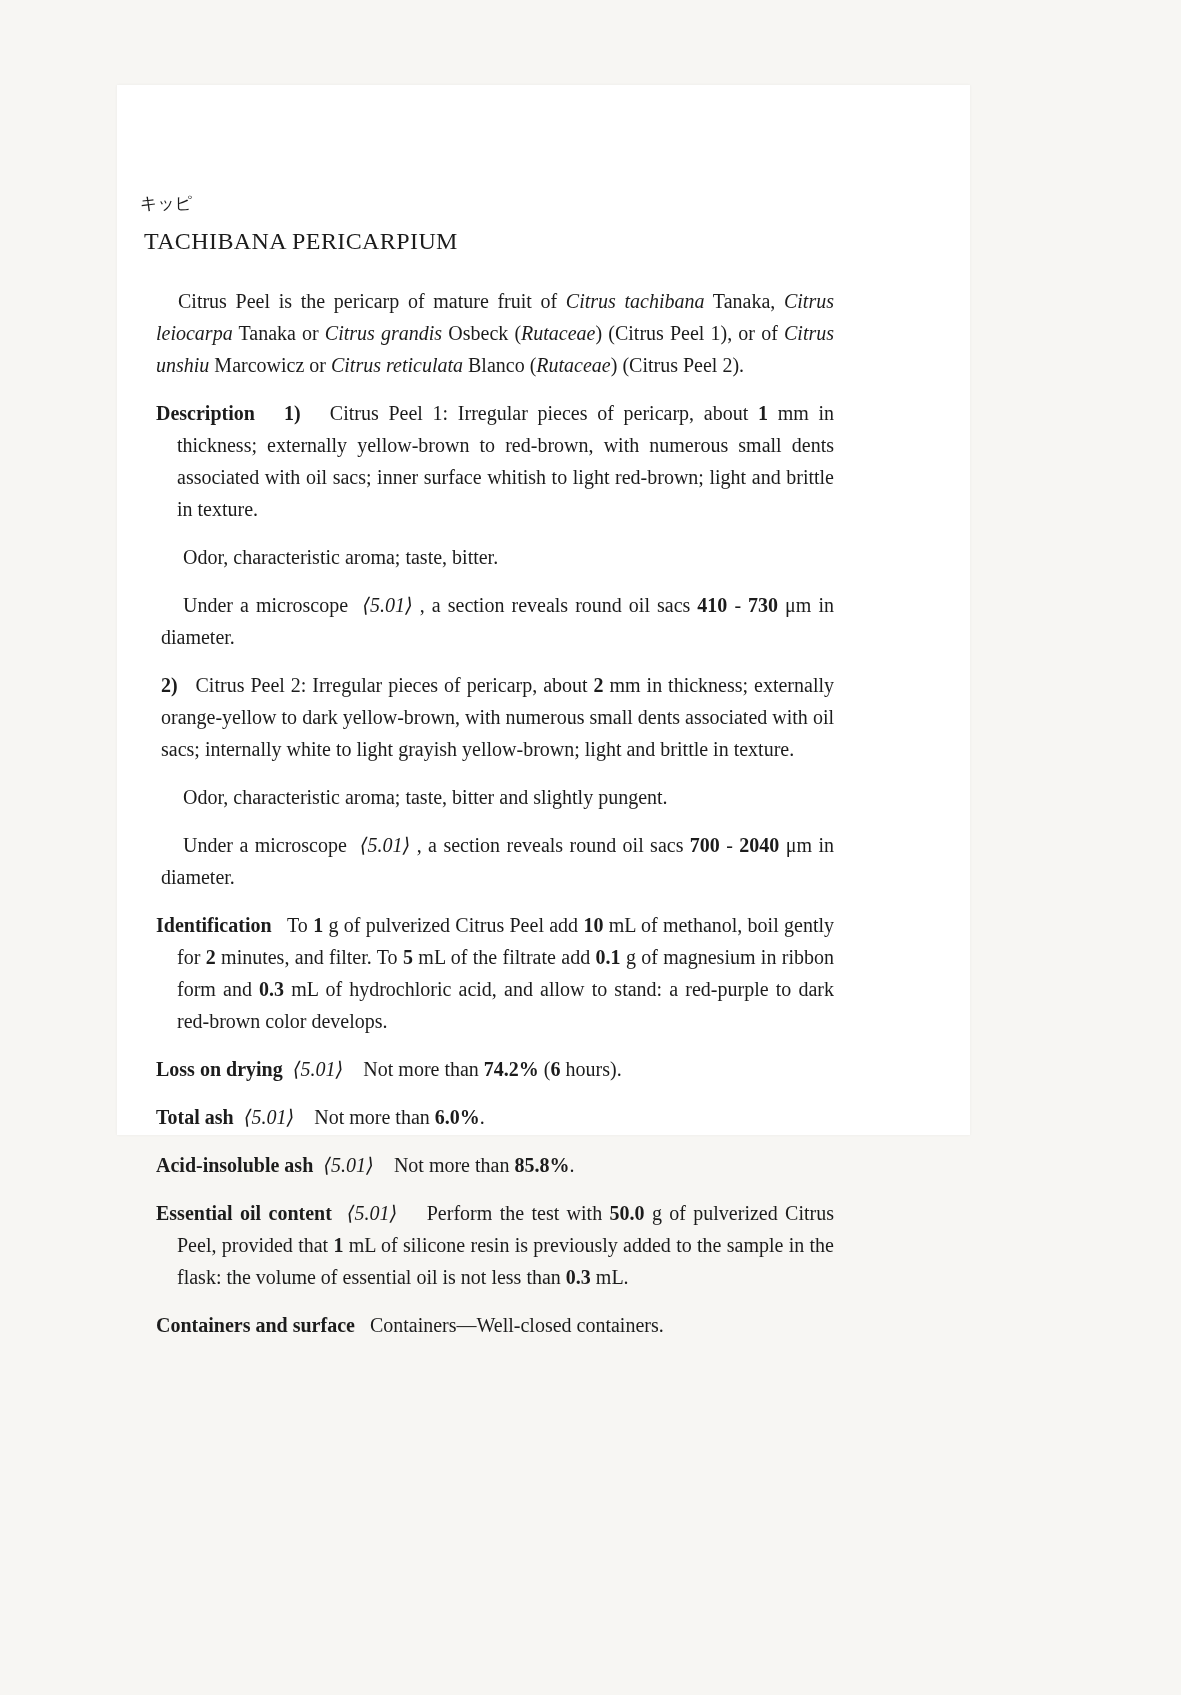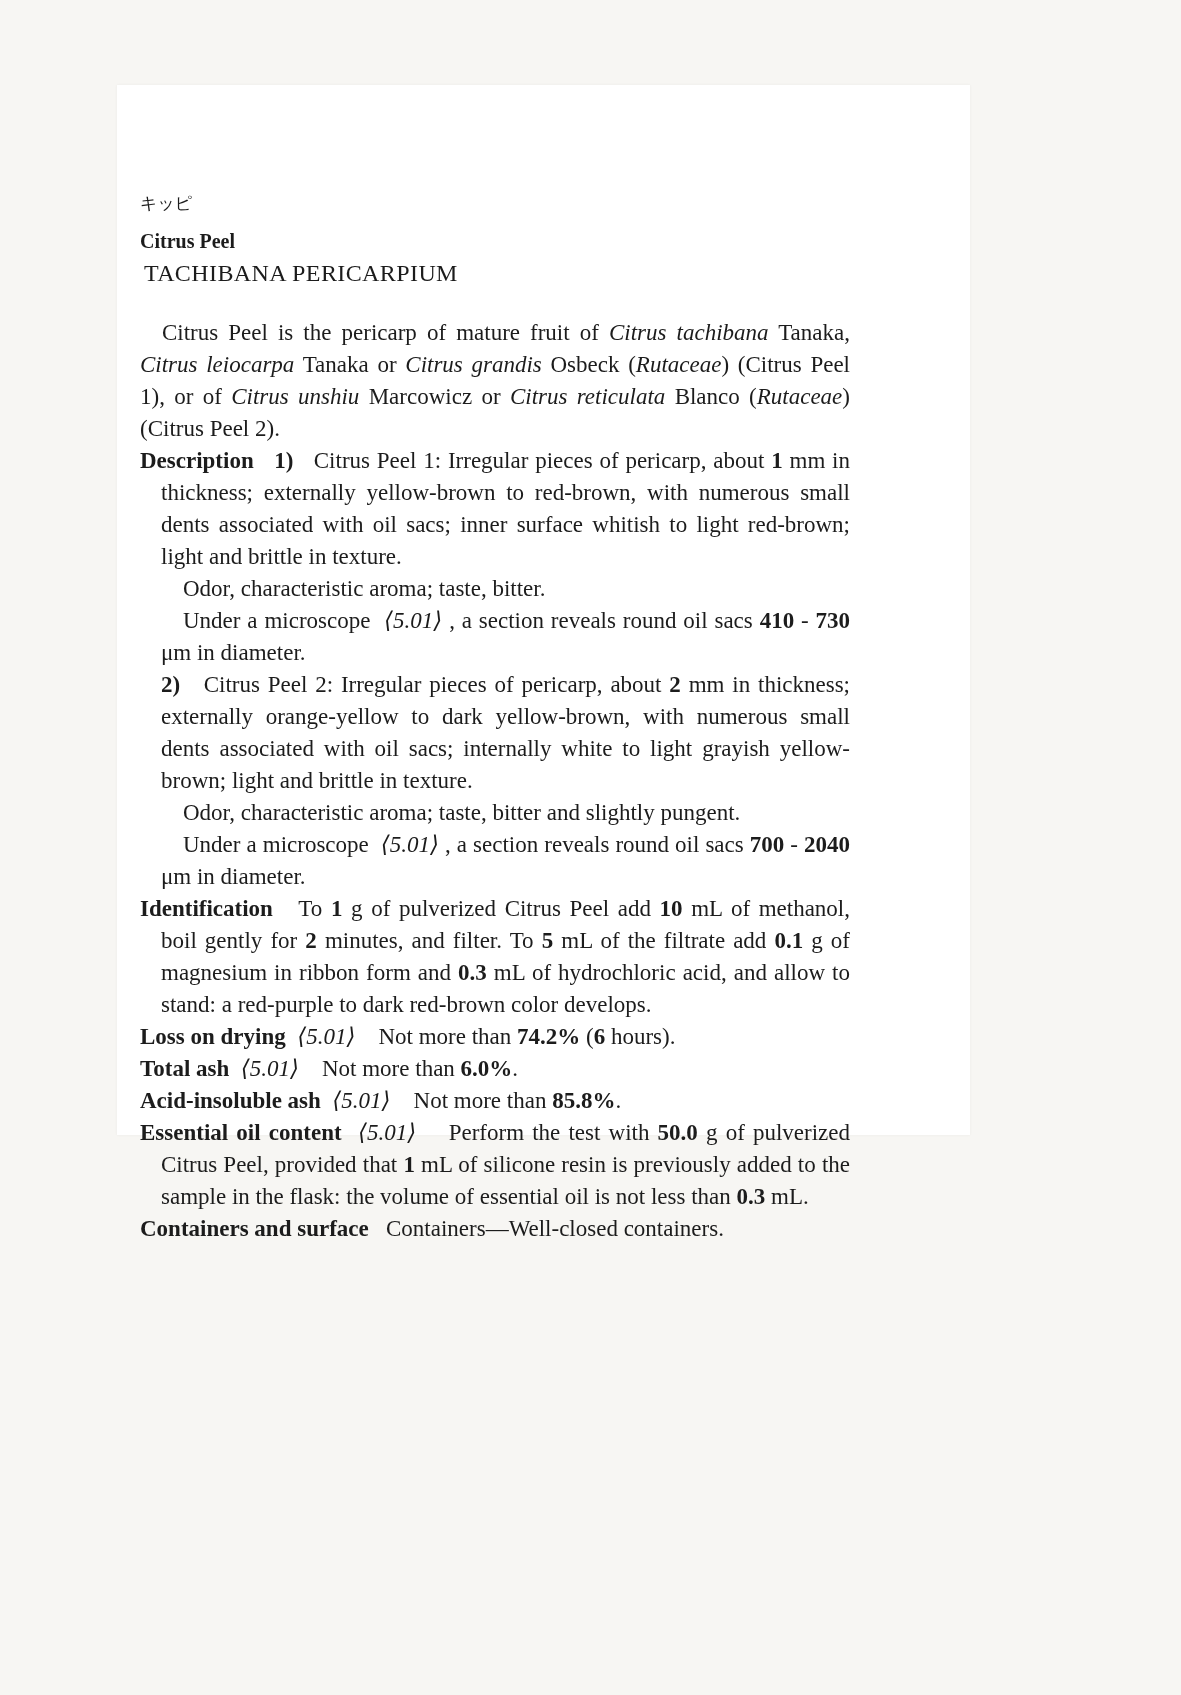"Citrus Peel" p.title-en { html: <p>Citrus Peel</p> -> none }
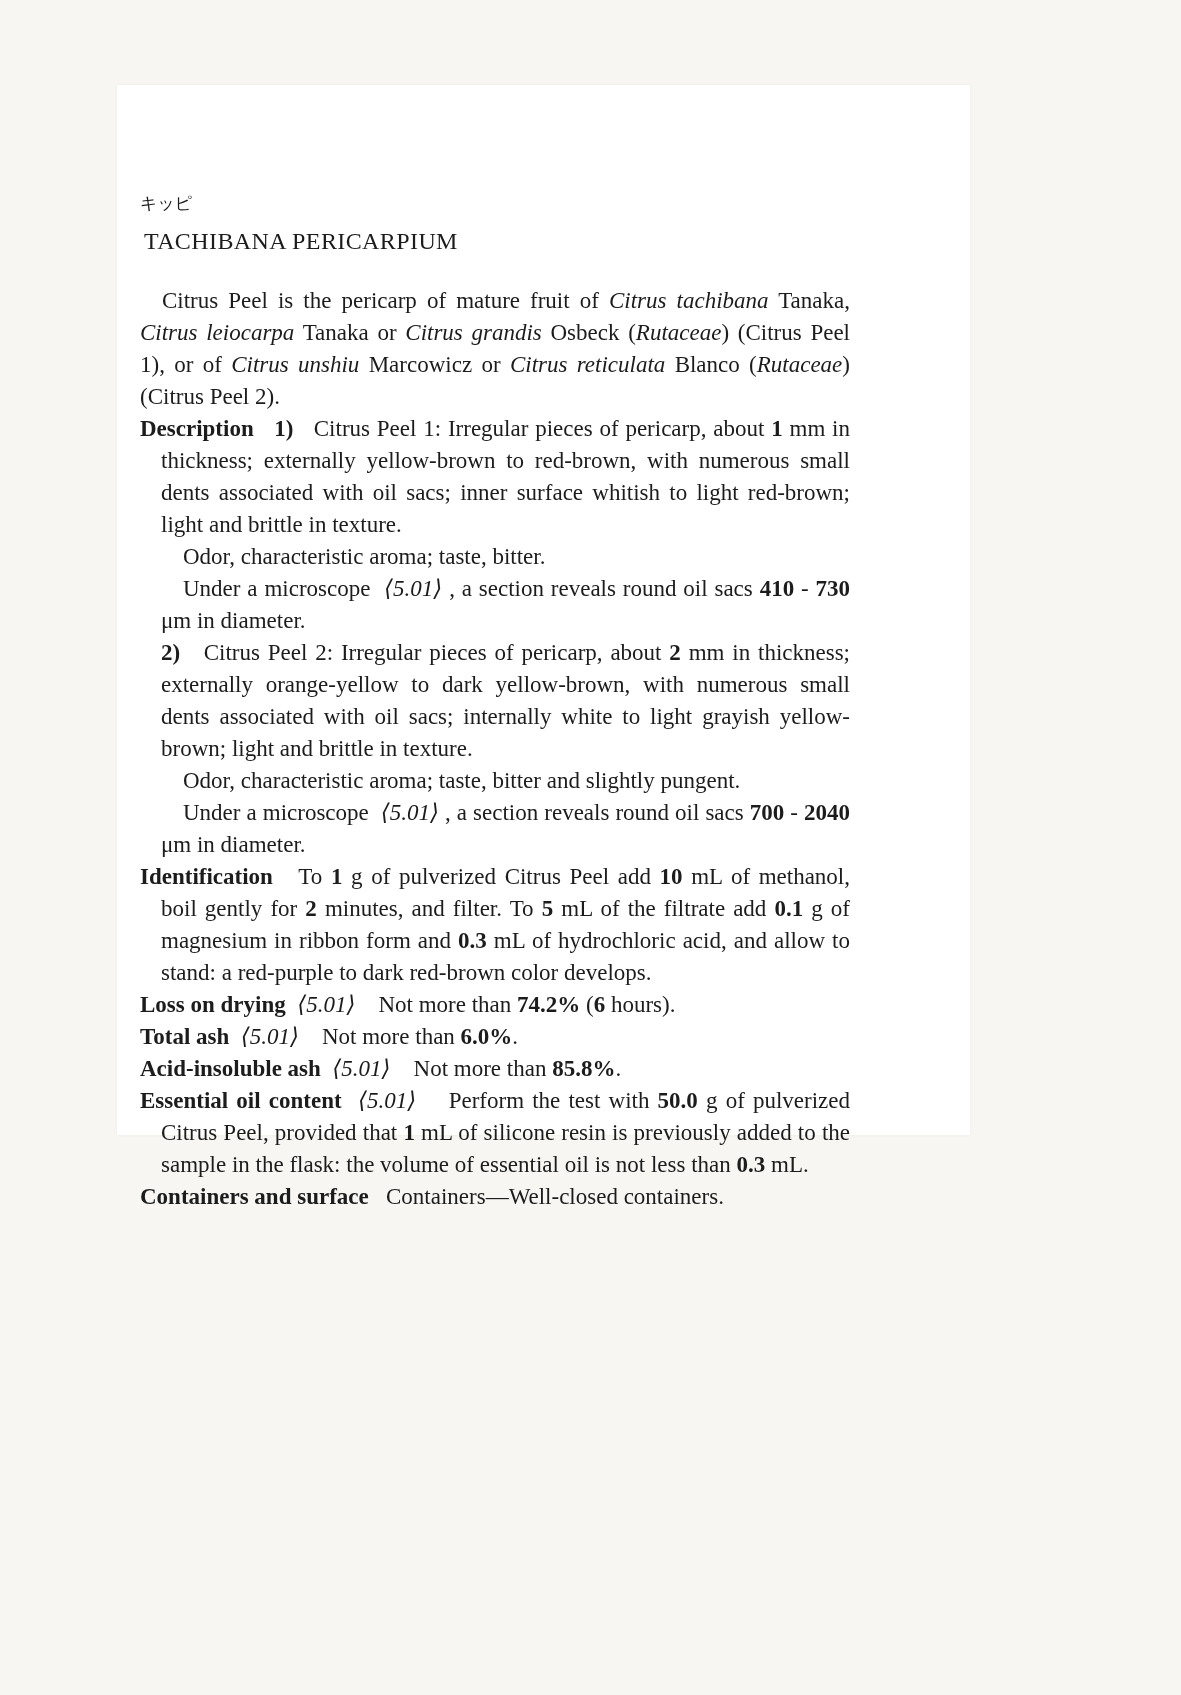"Citrus Peel is the pericarp" .para { font-size: 23px -> 20px; margin: 0 -> 16px }
